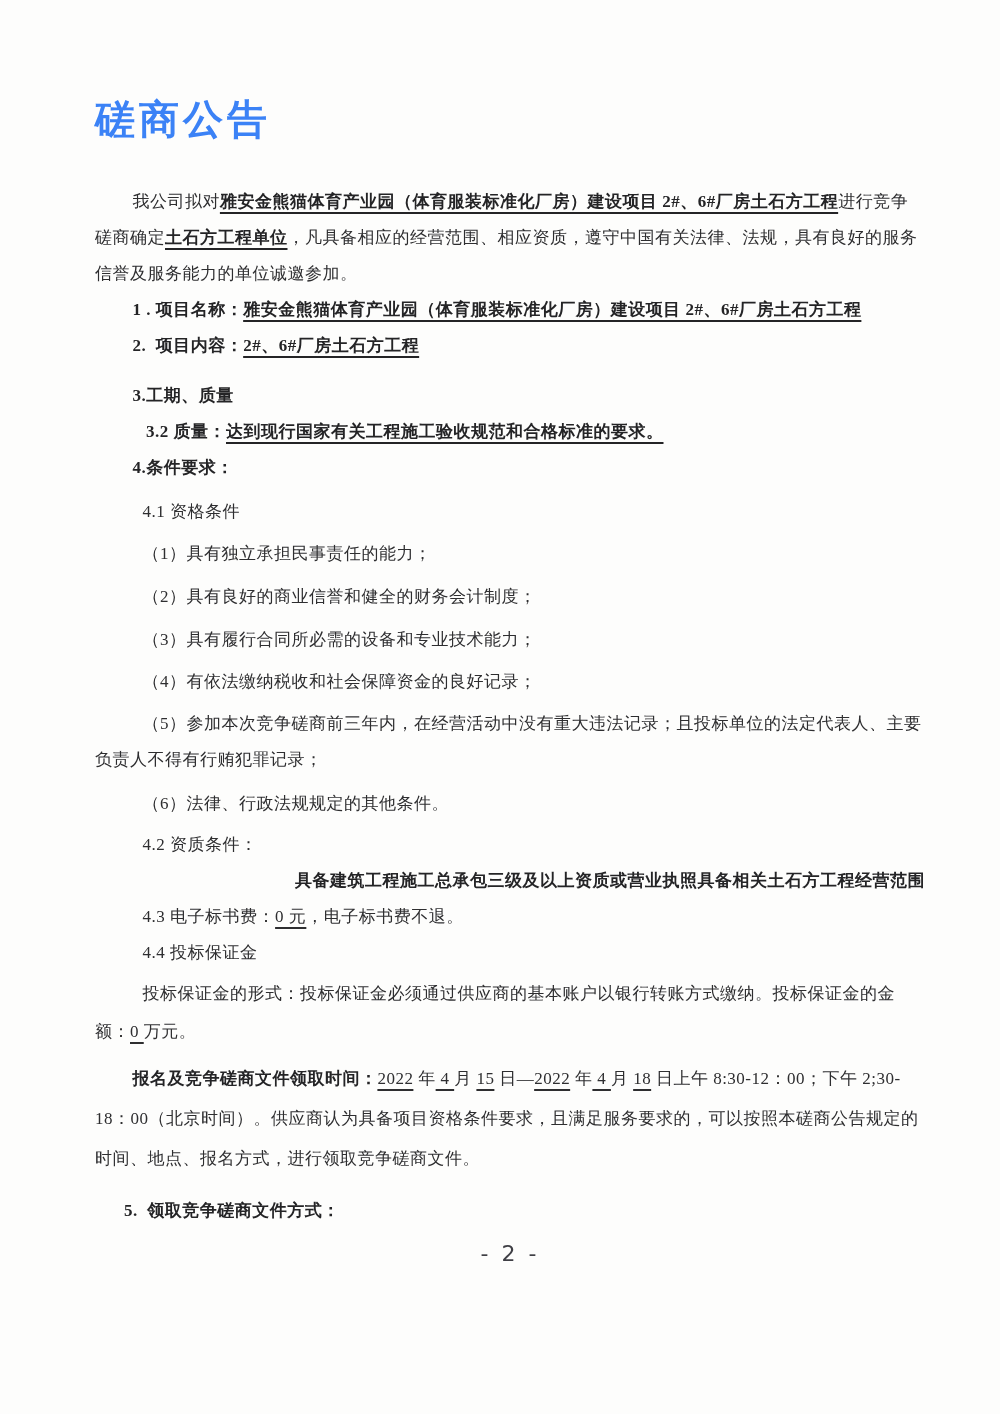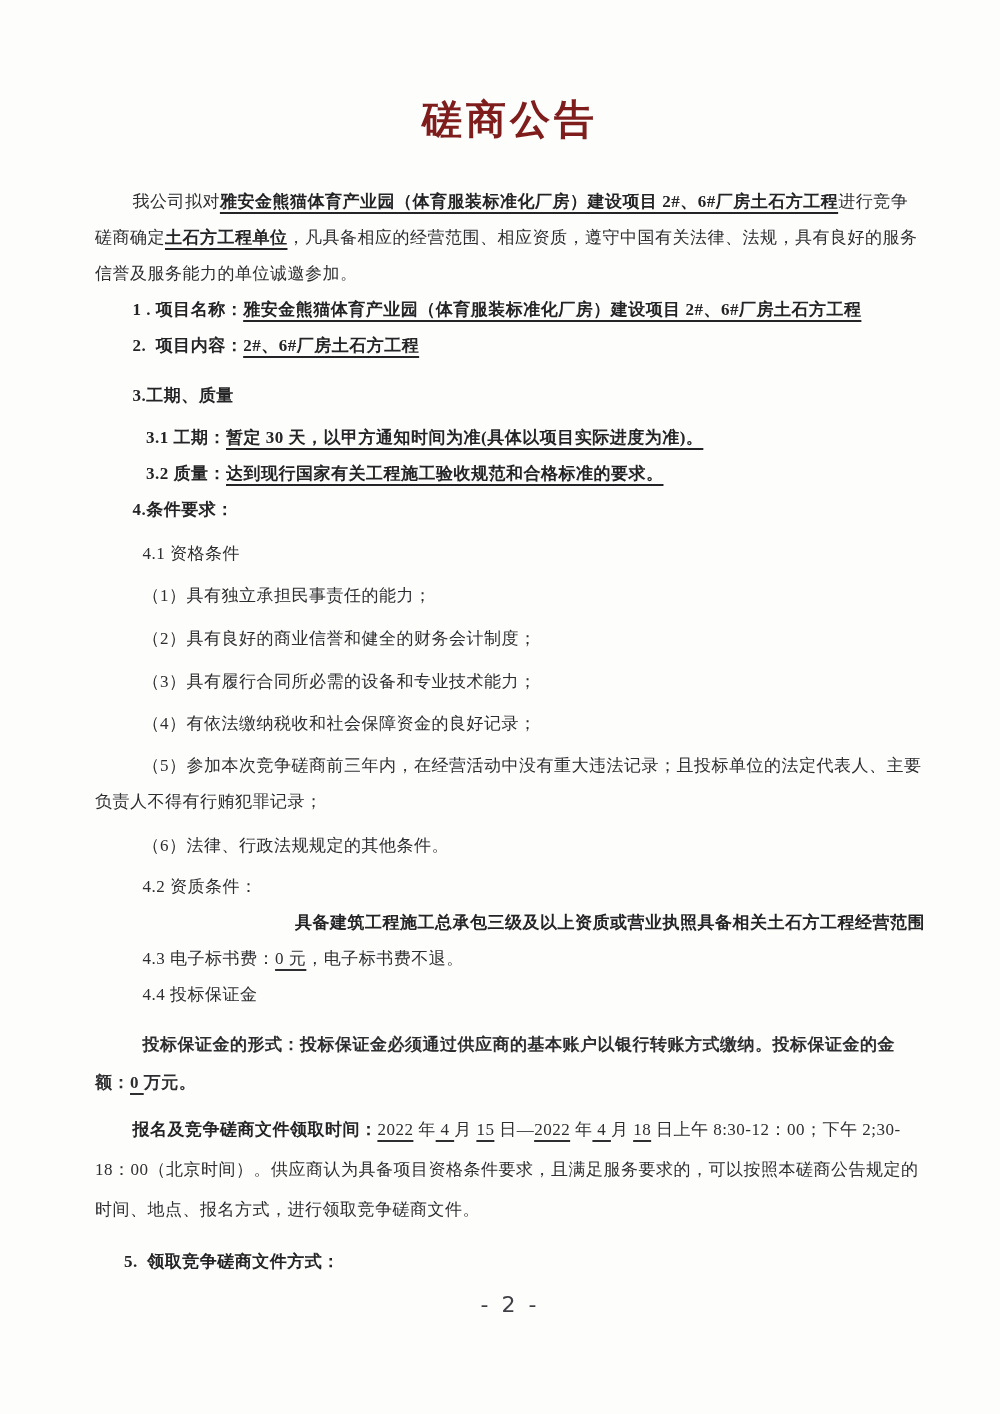"磋商公告" h1.doc-title { color: #7f1d1d -> #3b82f6; text-align: center -> none }
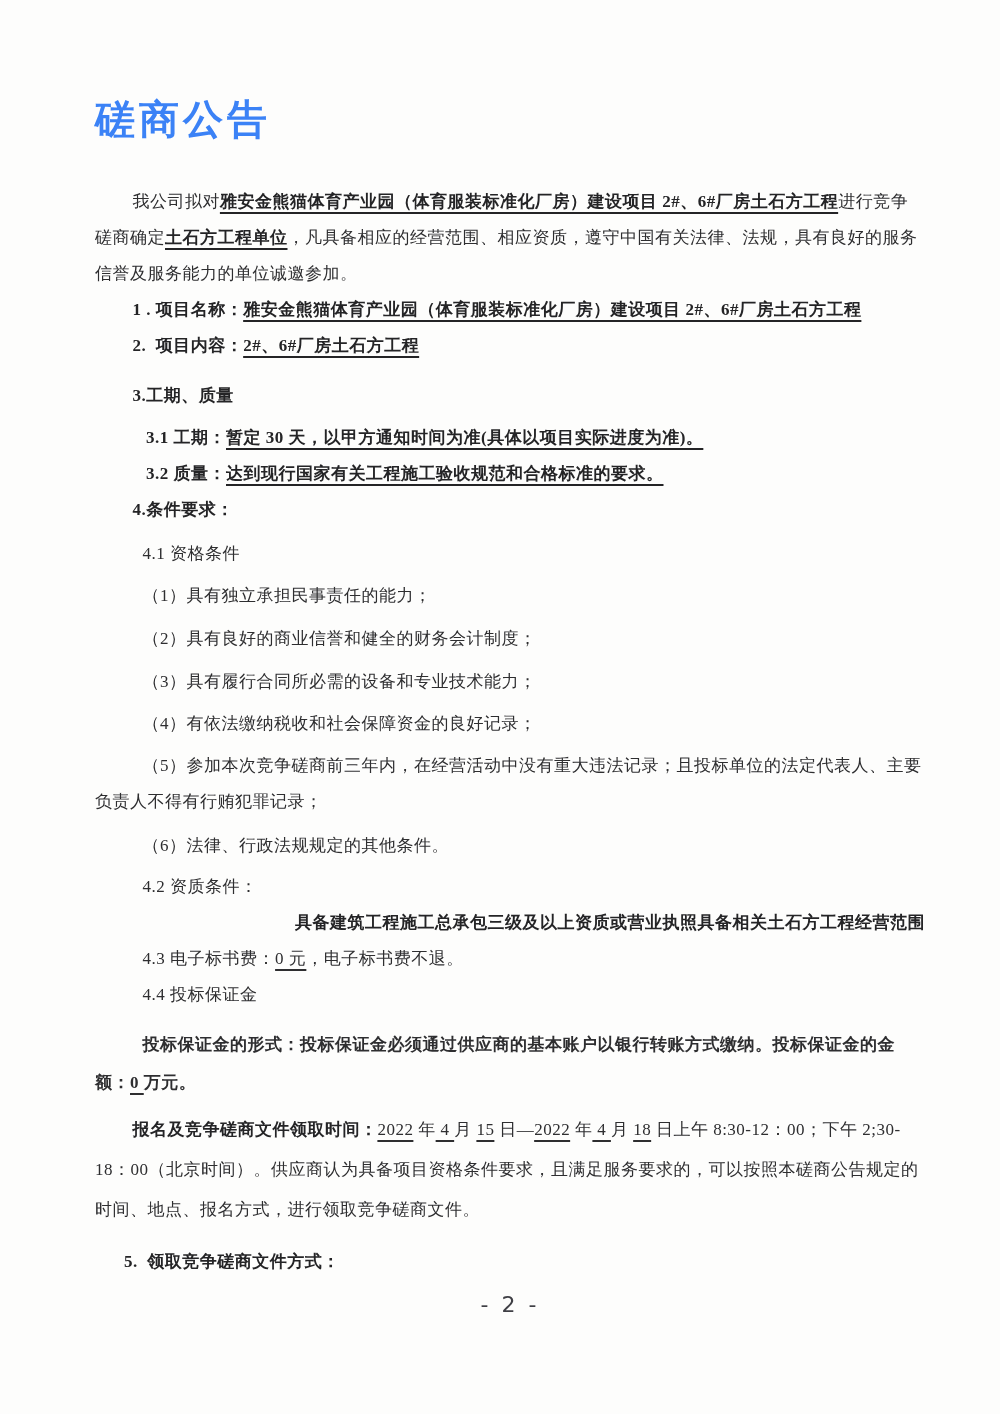"3.1 工期：暂定 30 天，以甲方通知时间为准(具体以项目实际进度为准)。" p.ind3 { html: <p><span>3.1 工期：</span><span>暂定 30 天，以甲方通知时间为准(具体以项目实际进度为准)。</span></p> -> none }
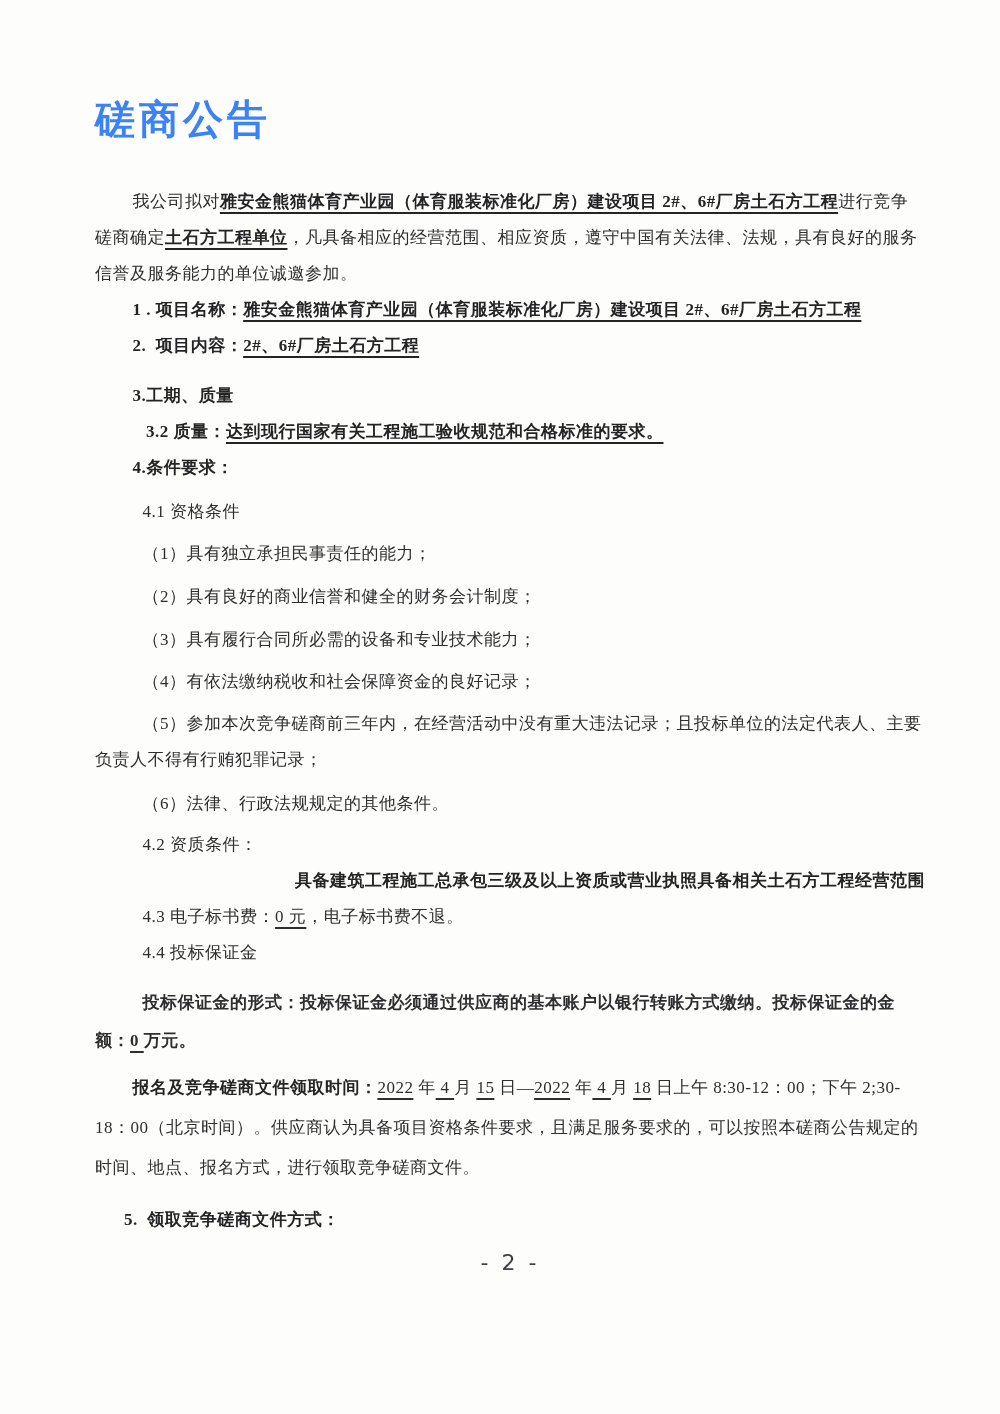"投标保证金的形式：投标保证金必须通过供应商的基本账户以银行转账方式缴纳。投标保证" .mt13 { font-weight: bold -> none; margin-top: 13px -> 4px }
